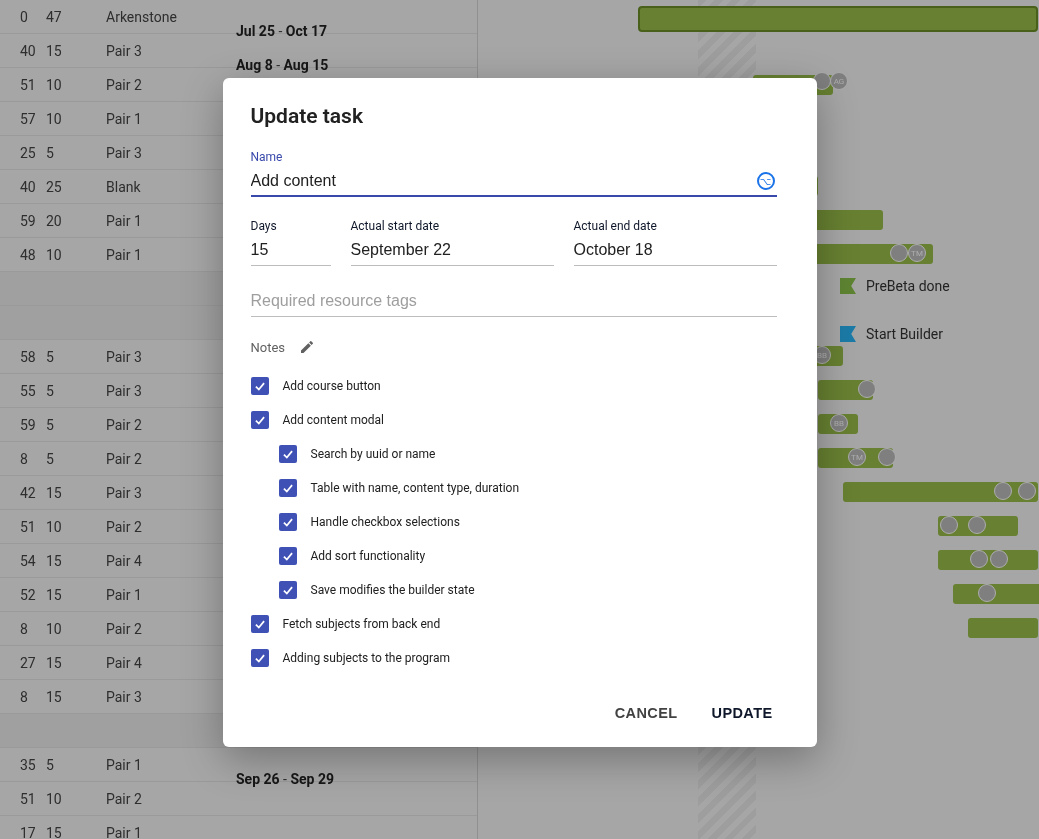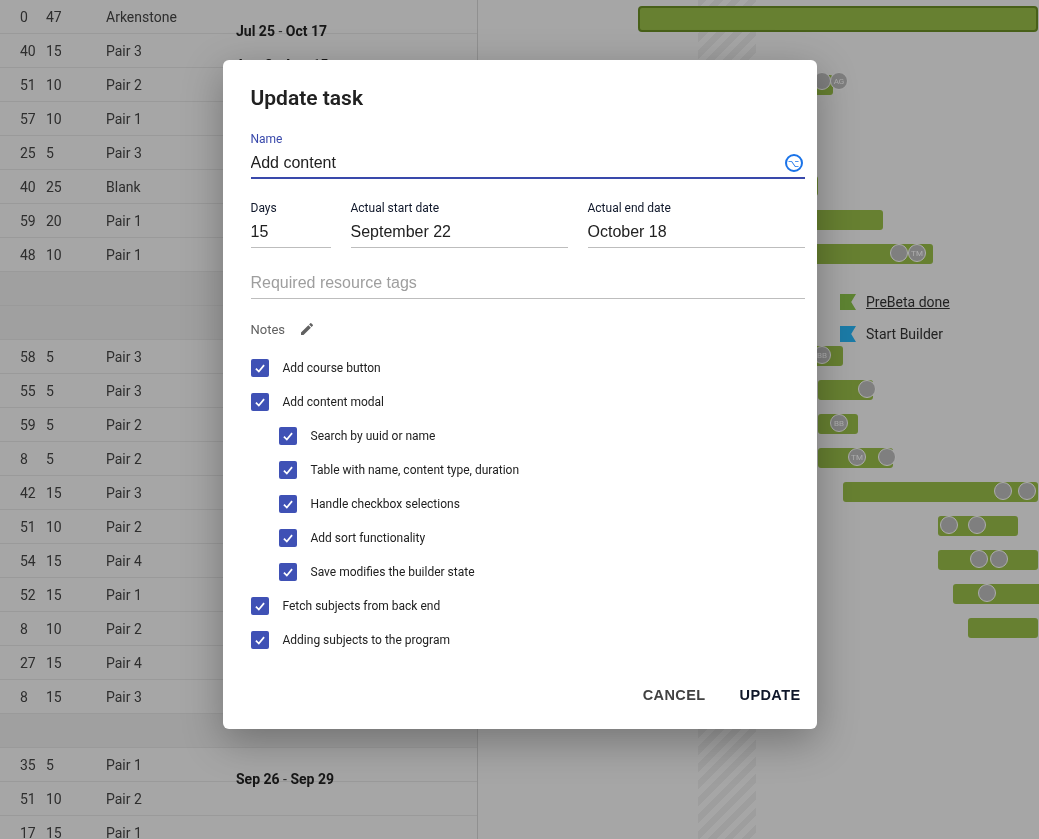"Update task" .modal { margin-top: 60px -> 78px; padding: 26px 12px 18px 28px -> 26px 40px 18px 28px }
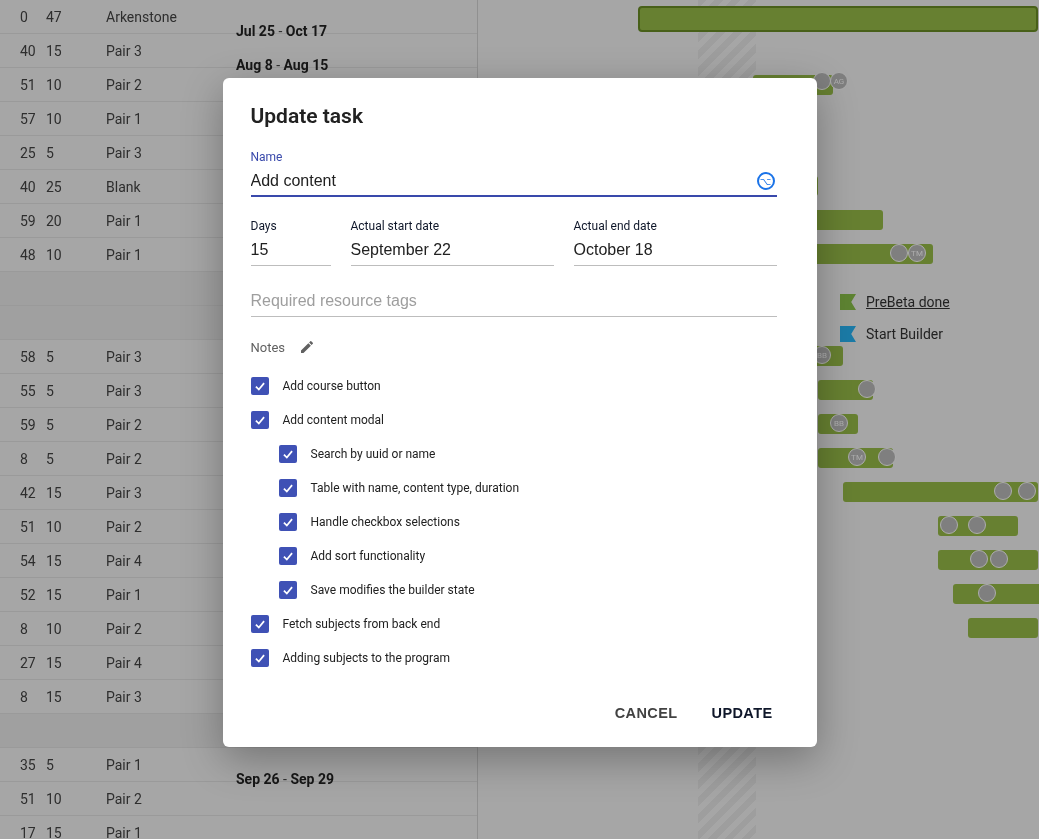"PreBeta done" div.flagrow { text-decoration: underline -> none; top: 292px -> 276px }
